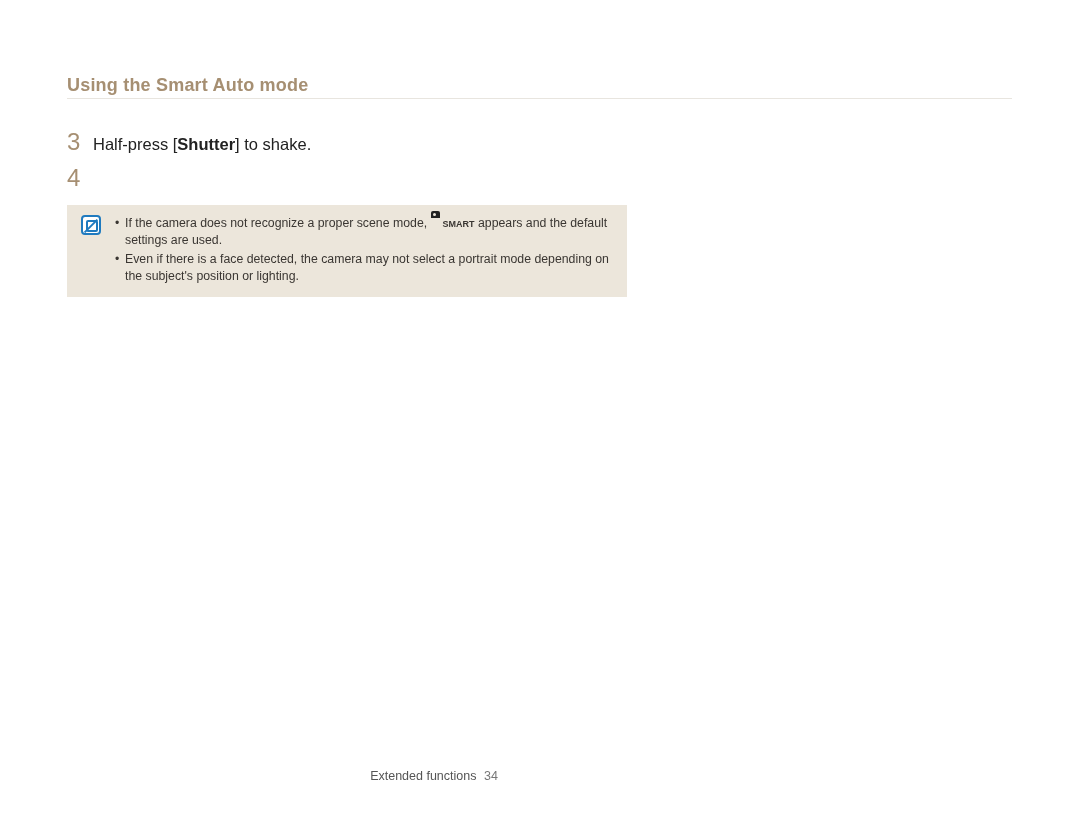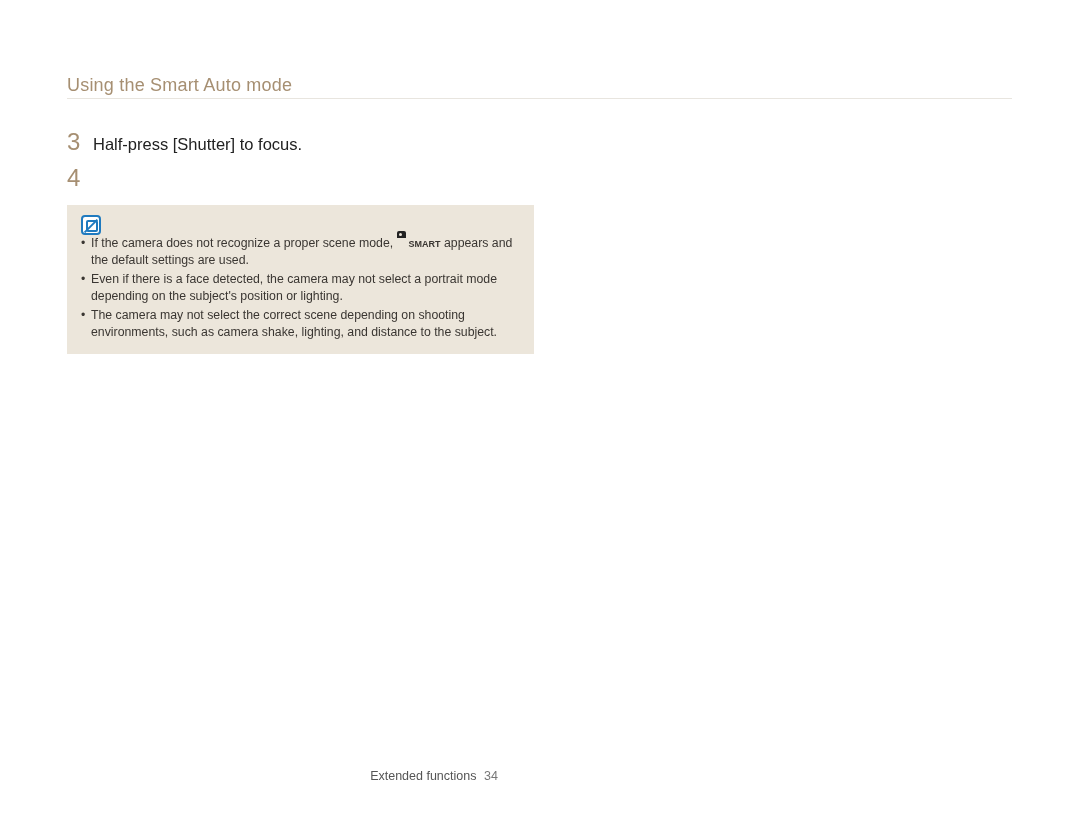"Using the Smart Auto mode" .page-title { font-weight: 400 -> 700 }
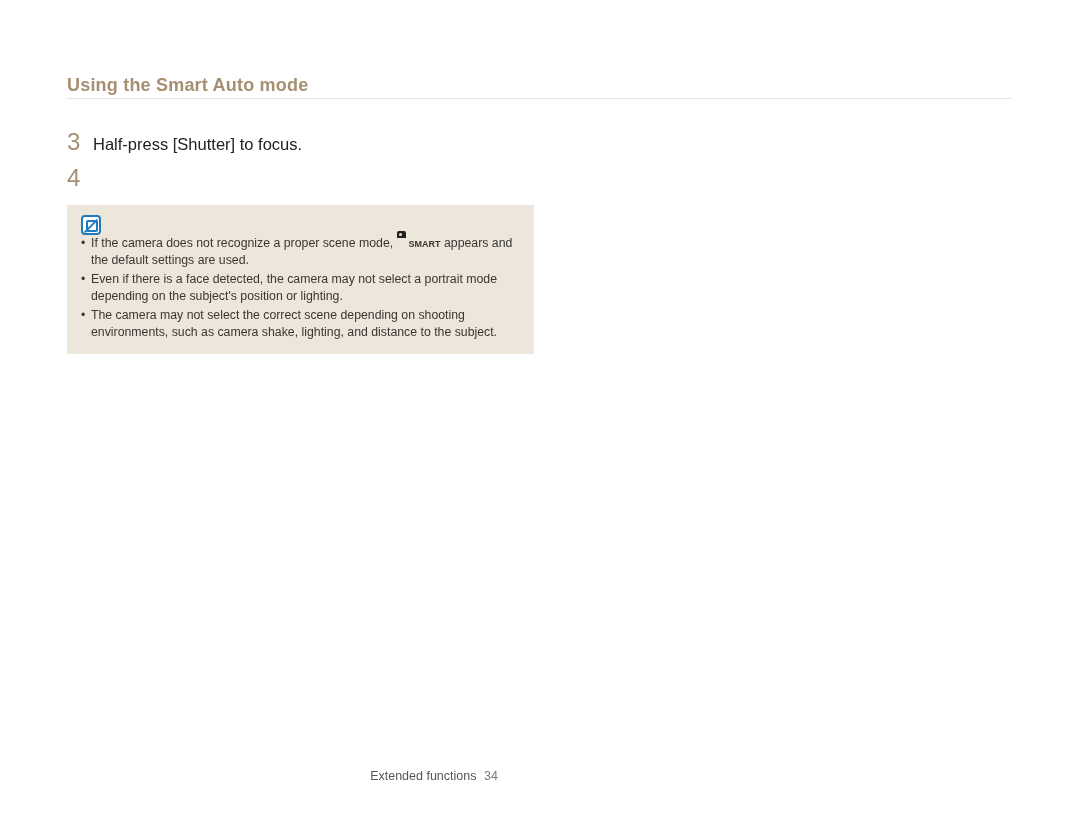"Shutter" .step-text .bold { font-weight: 400 -> 700 }
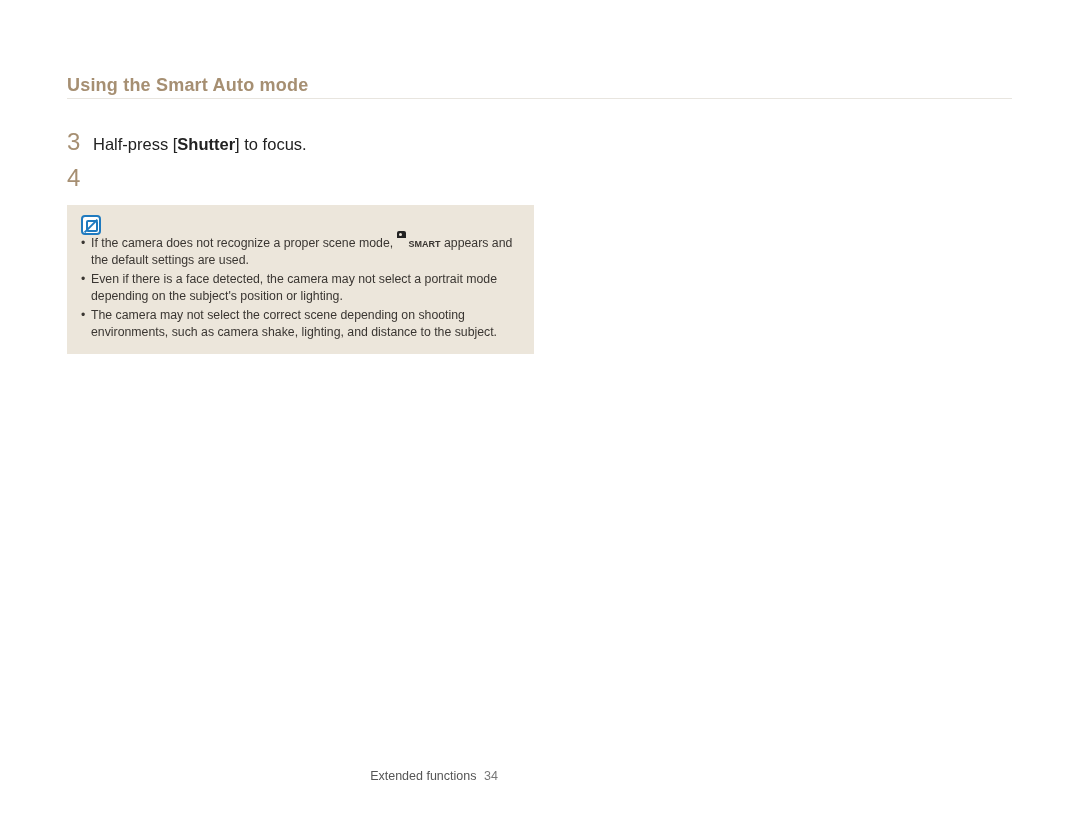"] to focus." span { text: focus -> shake }
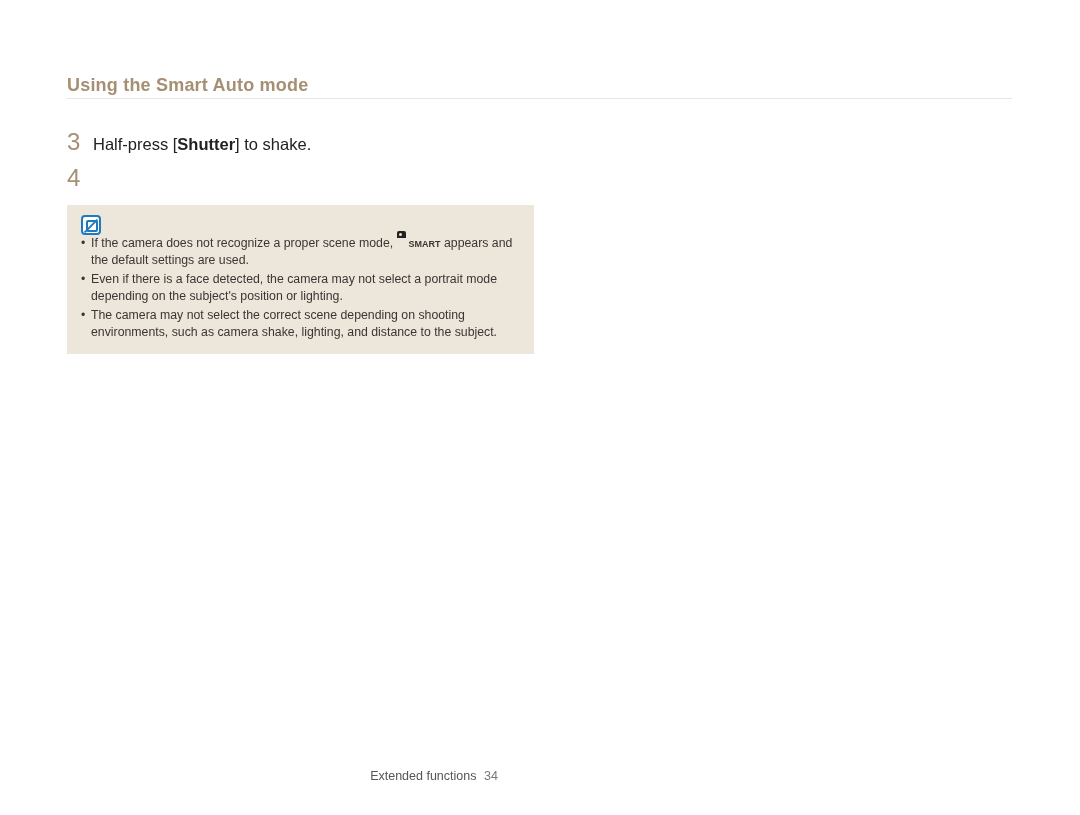"If the camera does not" .notebox { flex-direction: column -> none; width: 467px -> 560px }
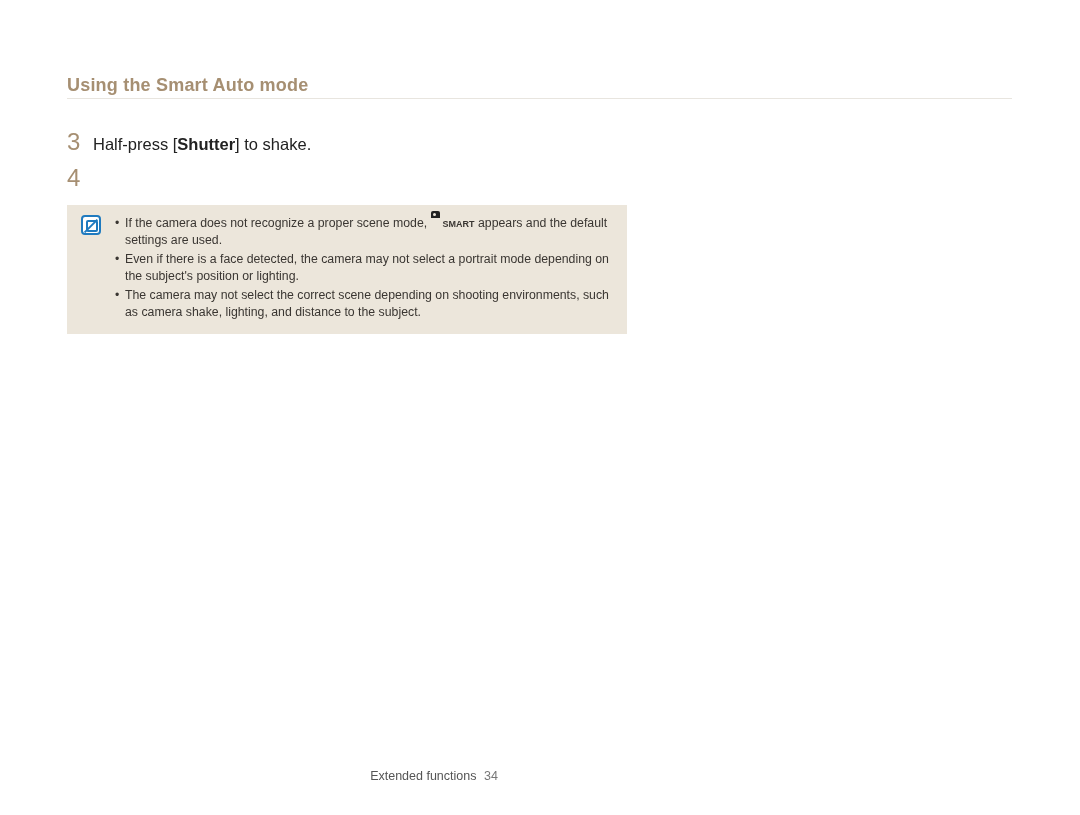"The camera may not select" li { html: <li> <span>The camera may not select the correct scene depending on shooting environments, such as camera shake, lighting, and distance to the subject.</span> </li> -> none }
